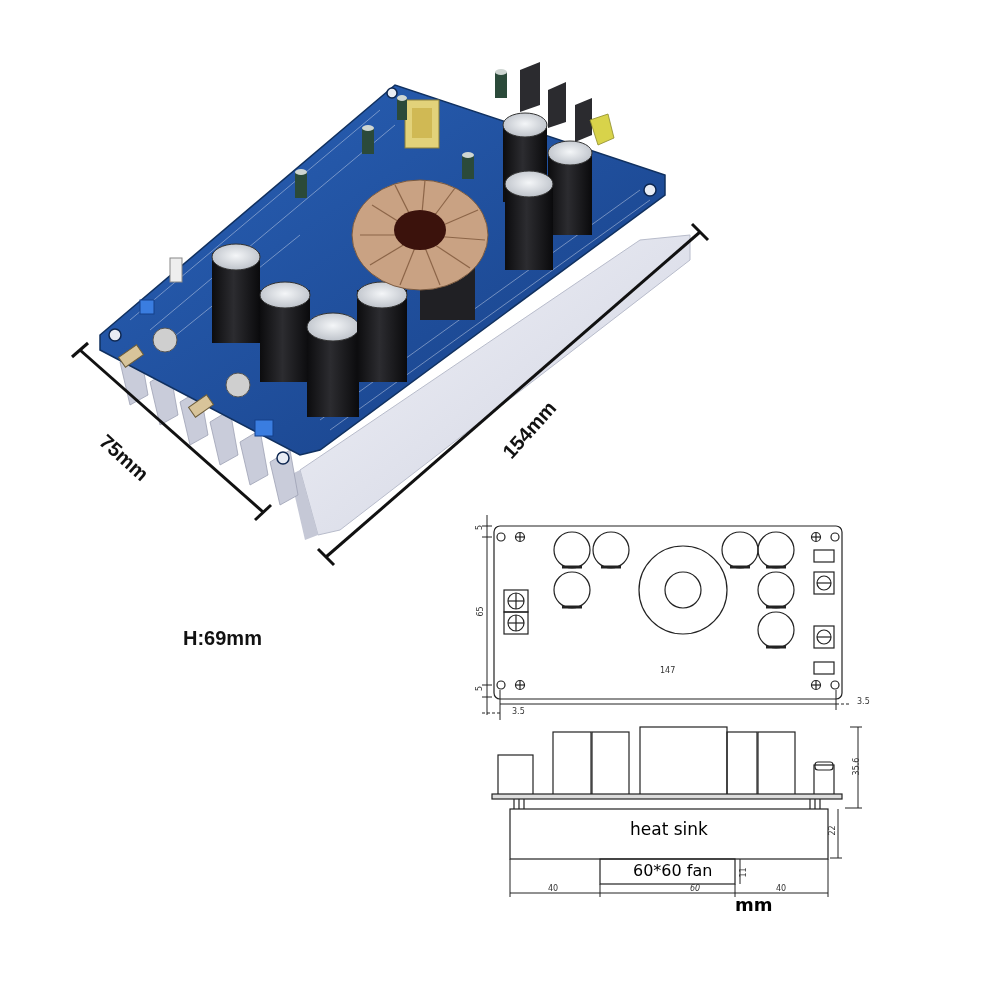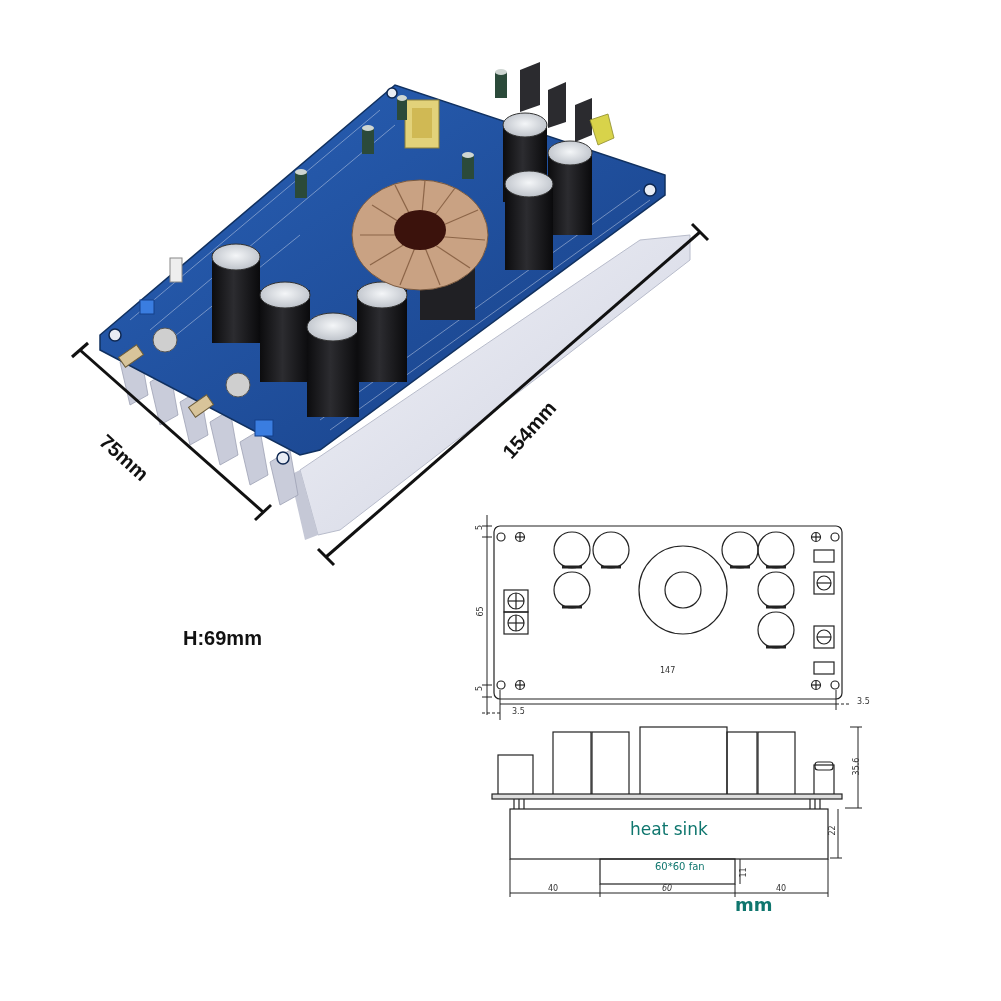"heat sink" .drawtxt { color: #0f766e -> #000000 }
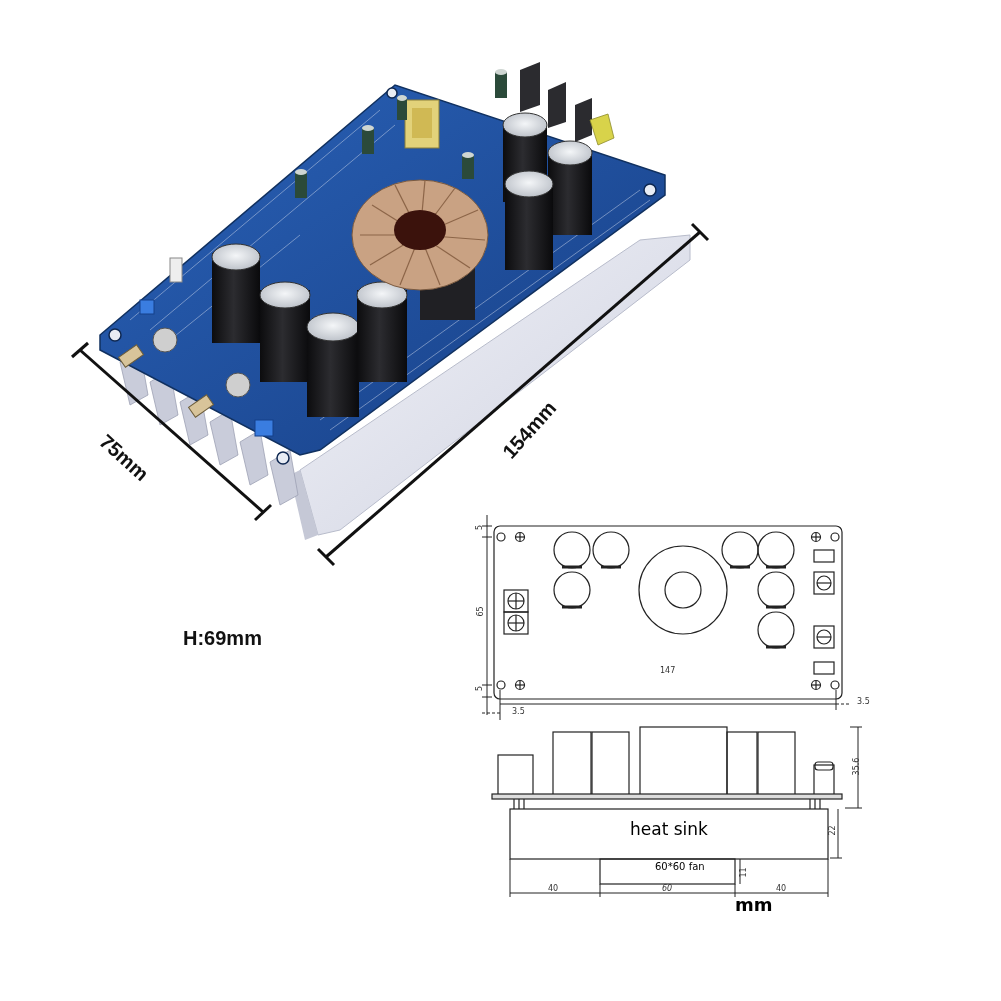"60*60 fan" div.drawtxt { font-size: 10px -> 16px; margin-left: 22px -> none }
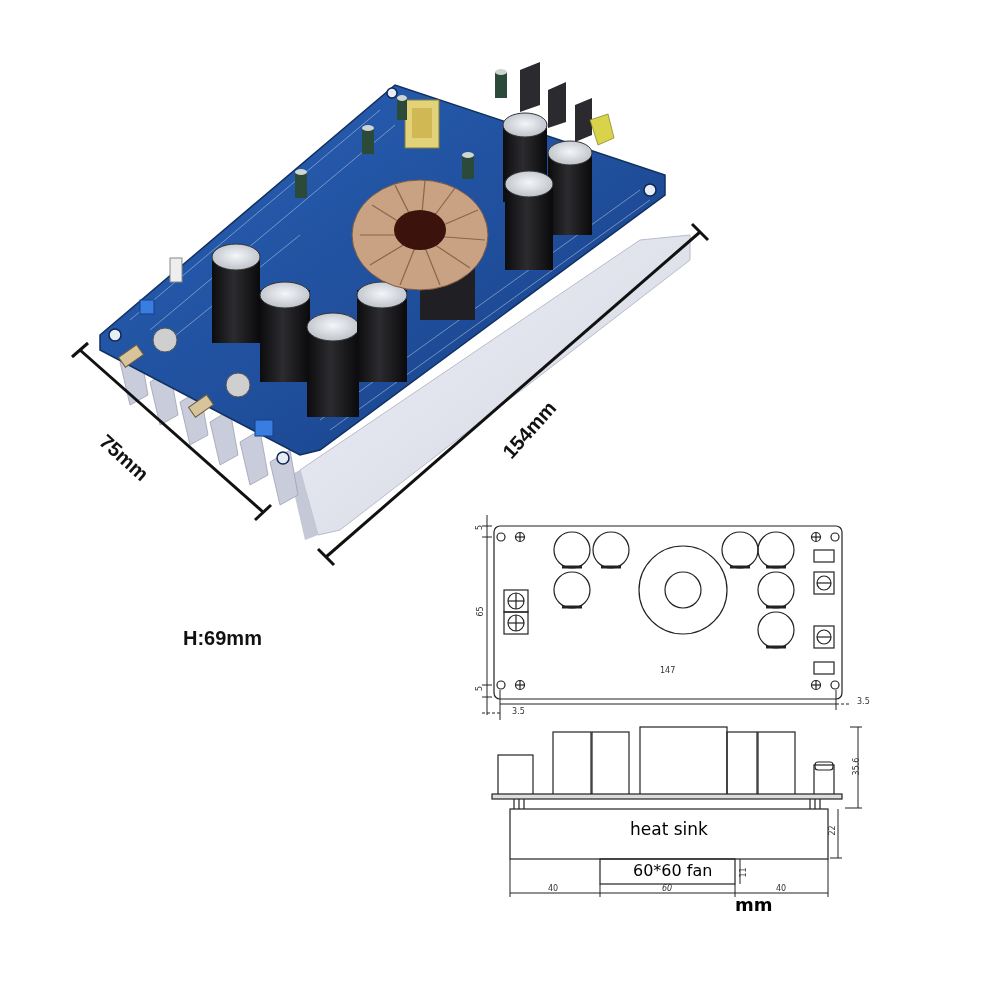"60" div.small { left: 662px -> 690px }
